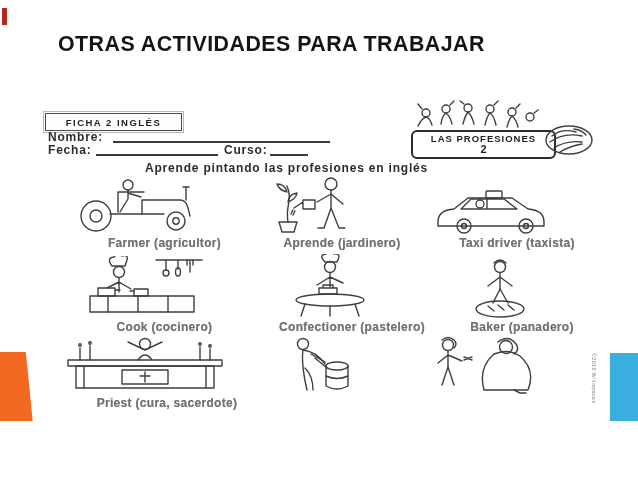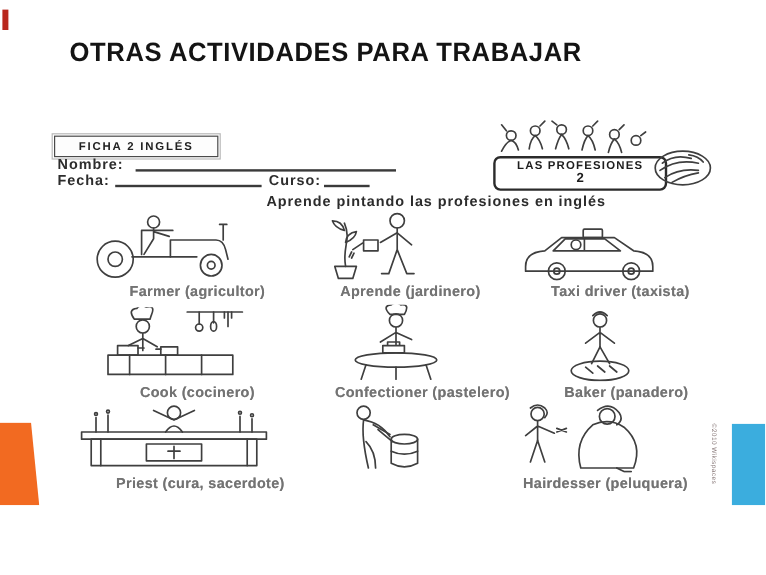"Aprende pintando las profesiones en" .subtitle { text-align: right -> left }
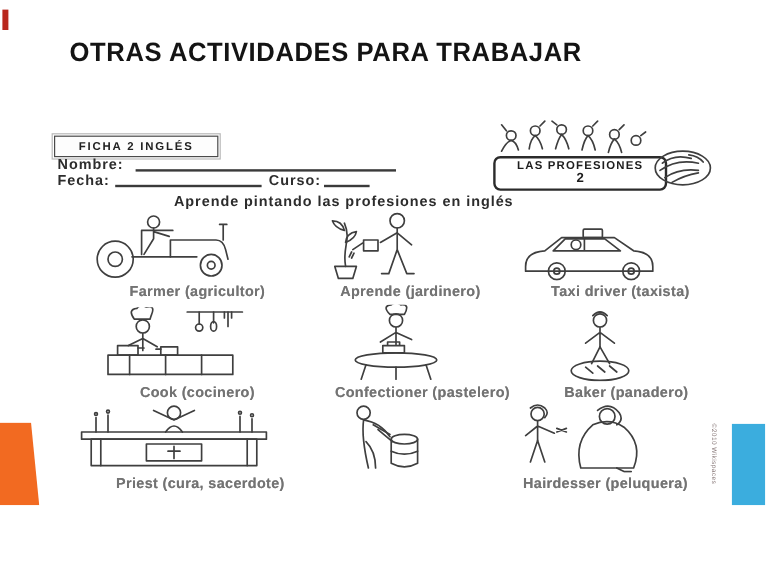"Hairdesser (peluquera)" div.caption { html: <div>Hairdesser (peluquera)</div> -> none }
